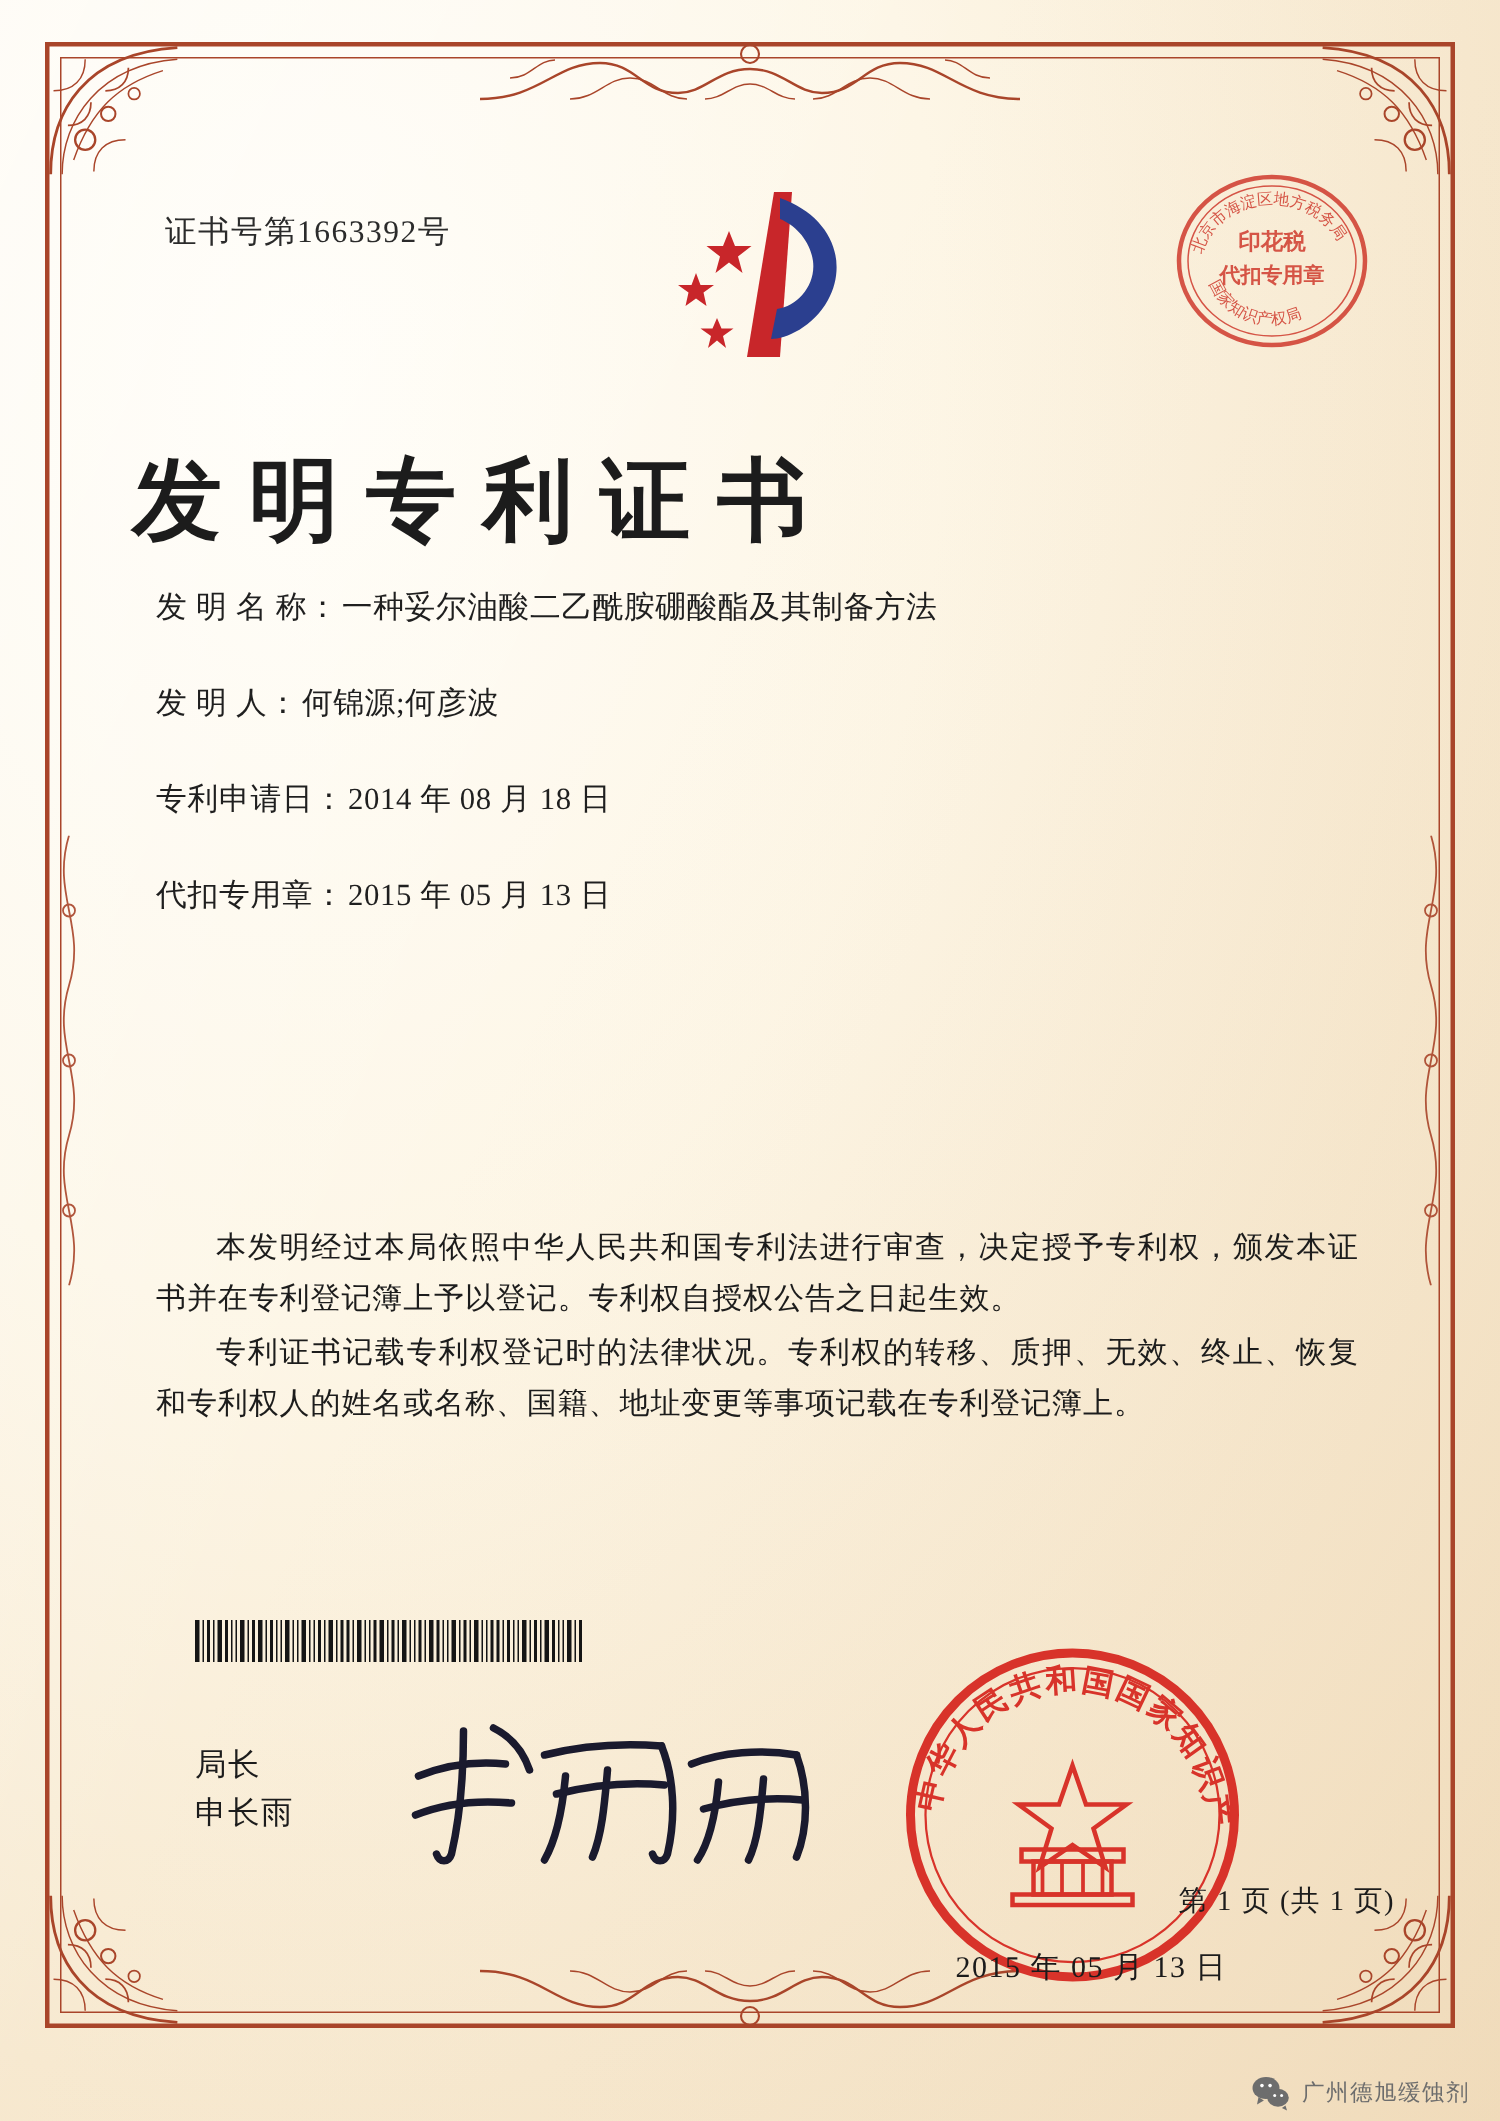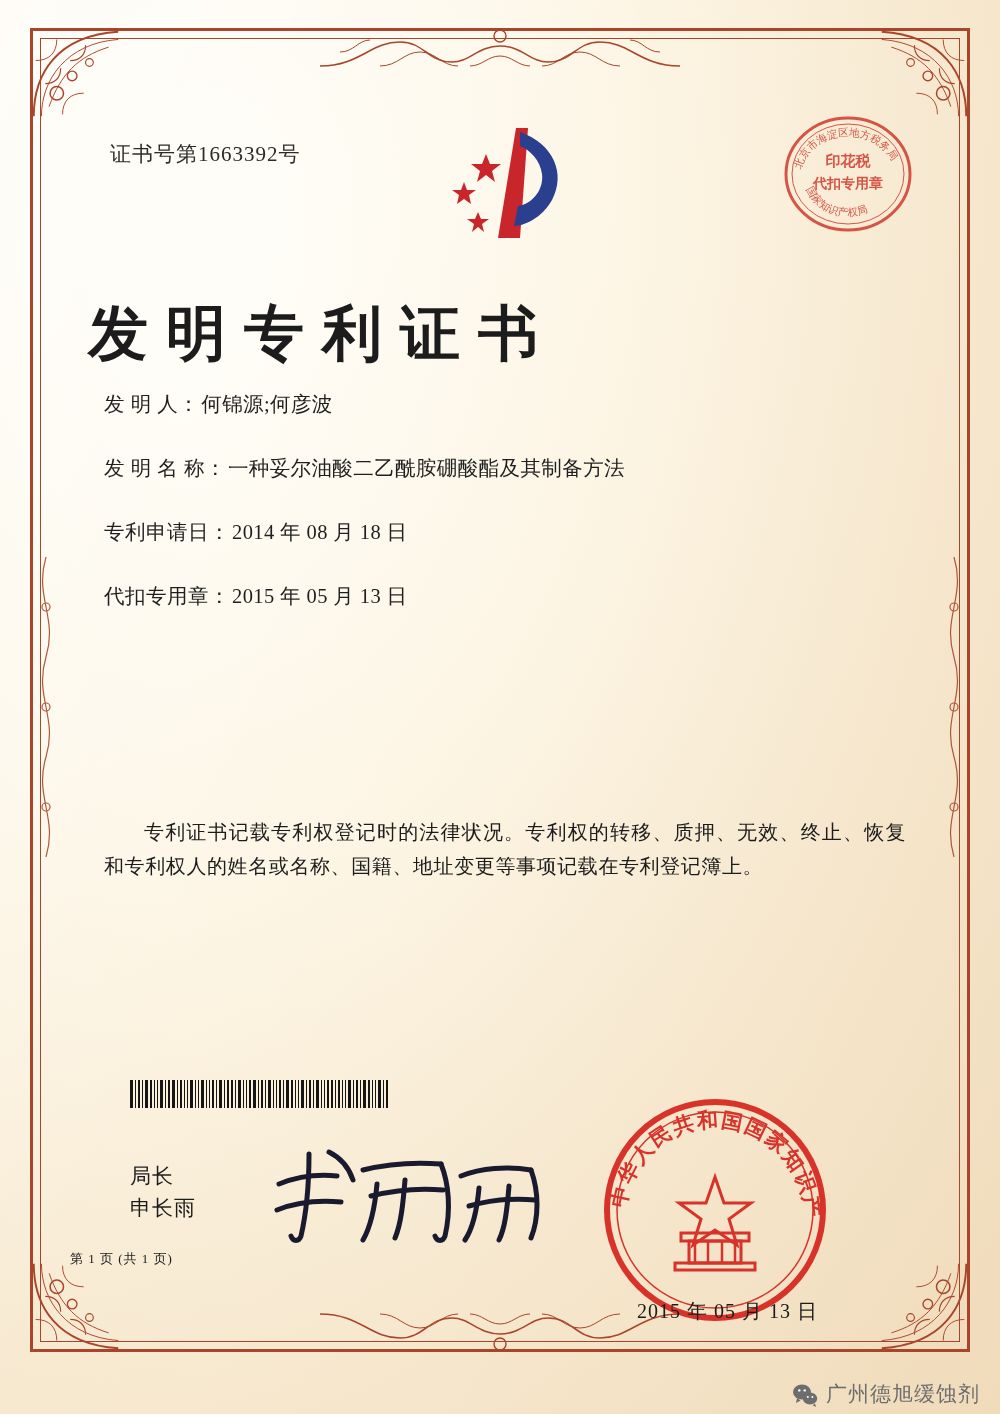"发 明 人：" div.field-row { order: before "发 明 名 称：" -> after "发 明 名 称：" }
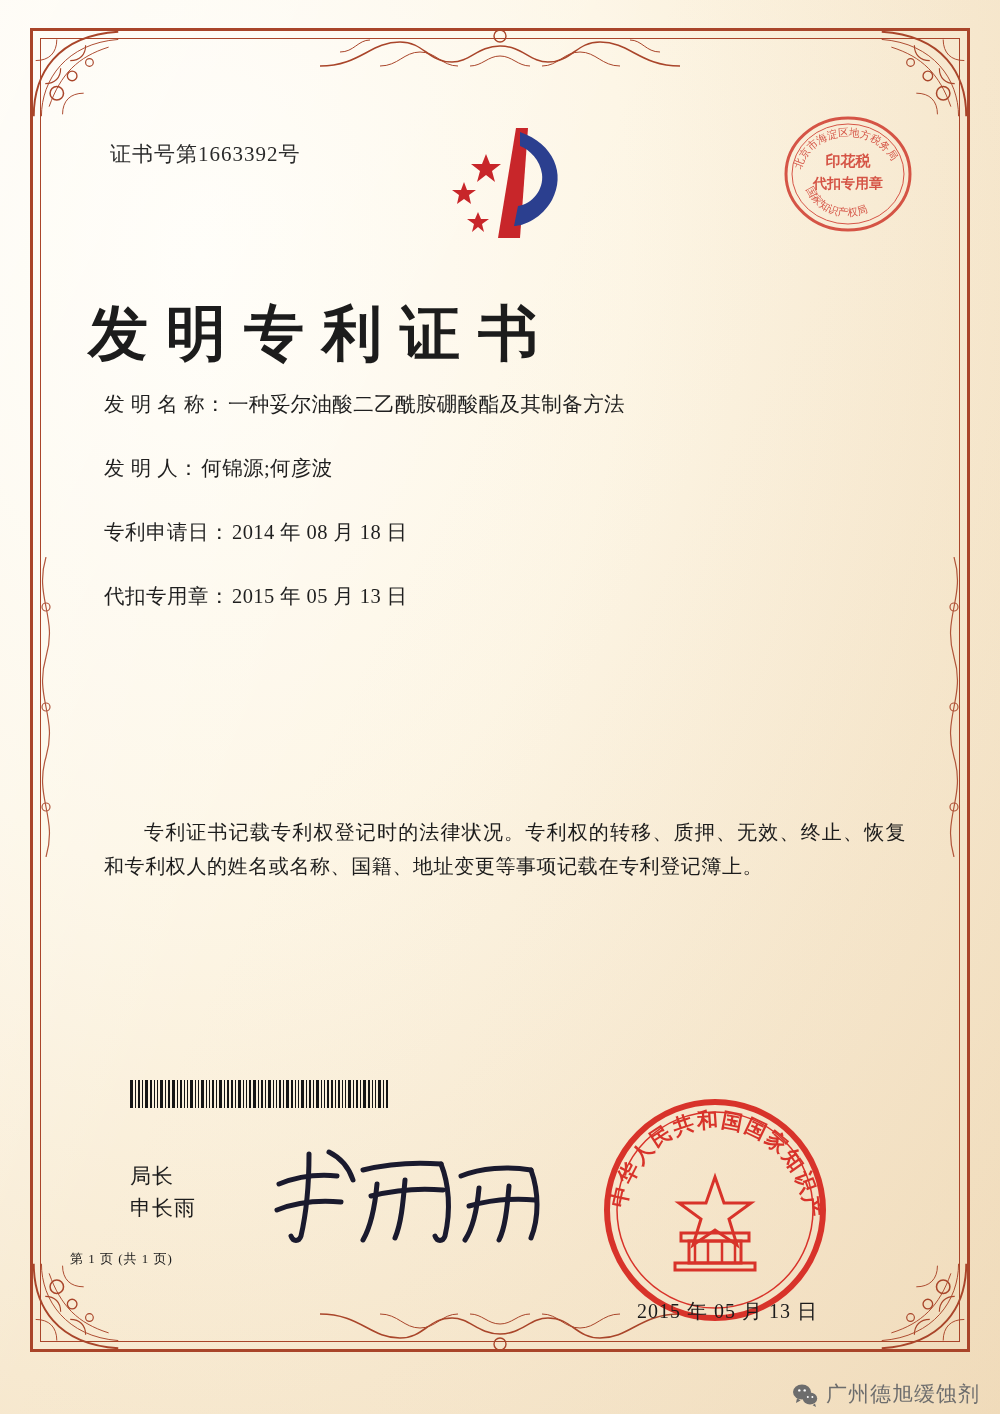"本发明经过本局依照中华人民共和国专利法进行审查，决定授予专利权，颁发本证书并在专" p { html: none -> <p>本发明经过本局依照中华人民共和国专利法进行审查，决定授予专利权，颁发本证书并在专利登记簿上予以登记。专利权自授权公告之日起生效。</p> }
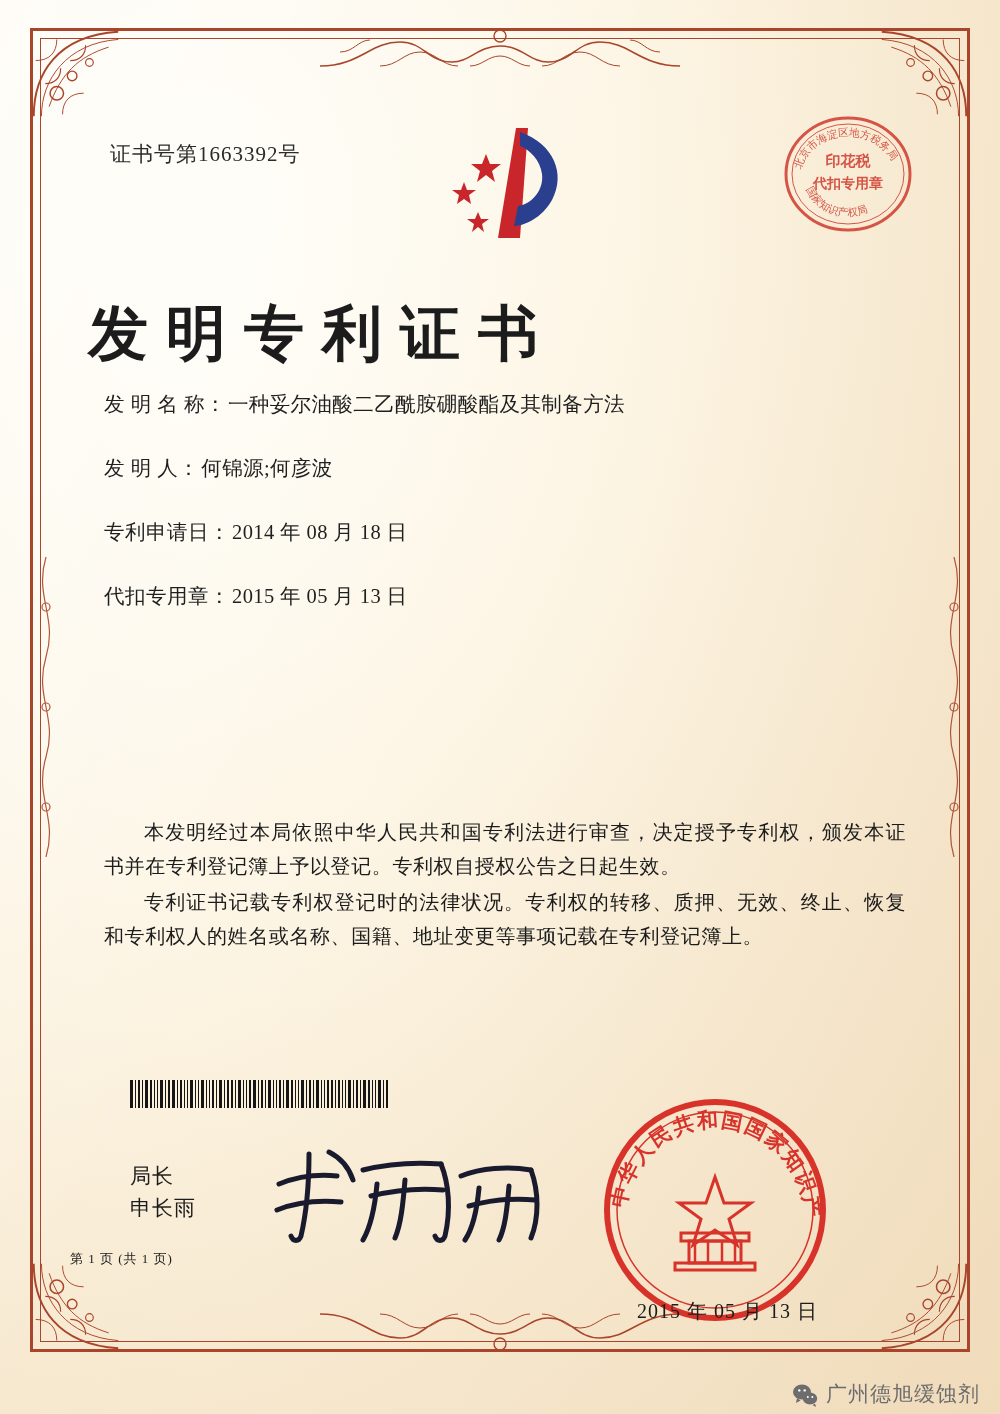"第 1 页 (共 1" .page-footer { bottom: 46px -> 34px; font-size: 13px -> 19px; text-align: left -> right }
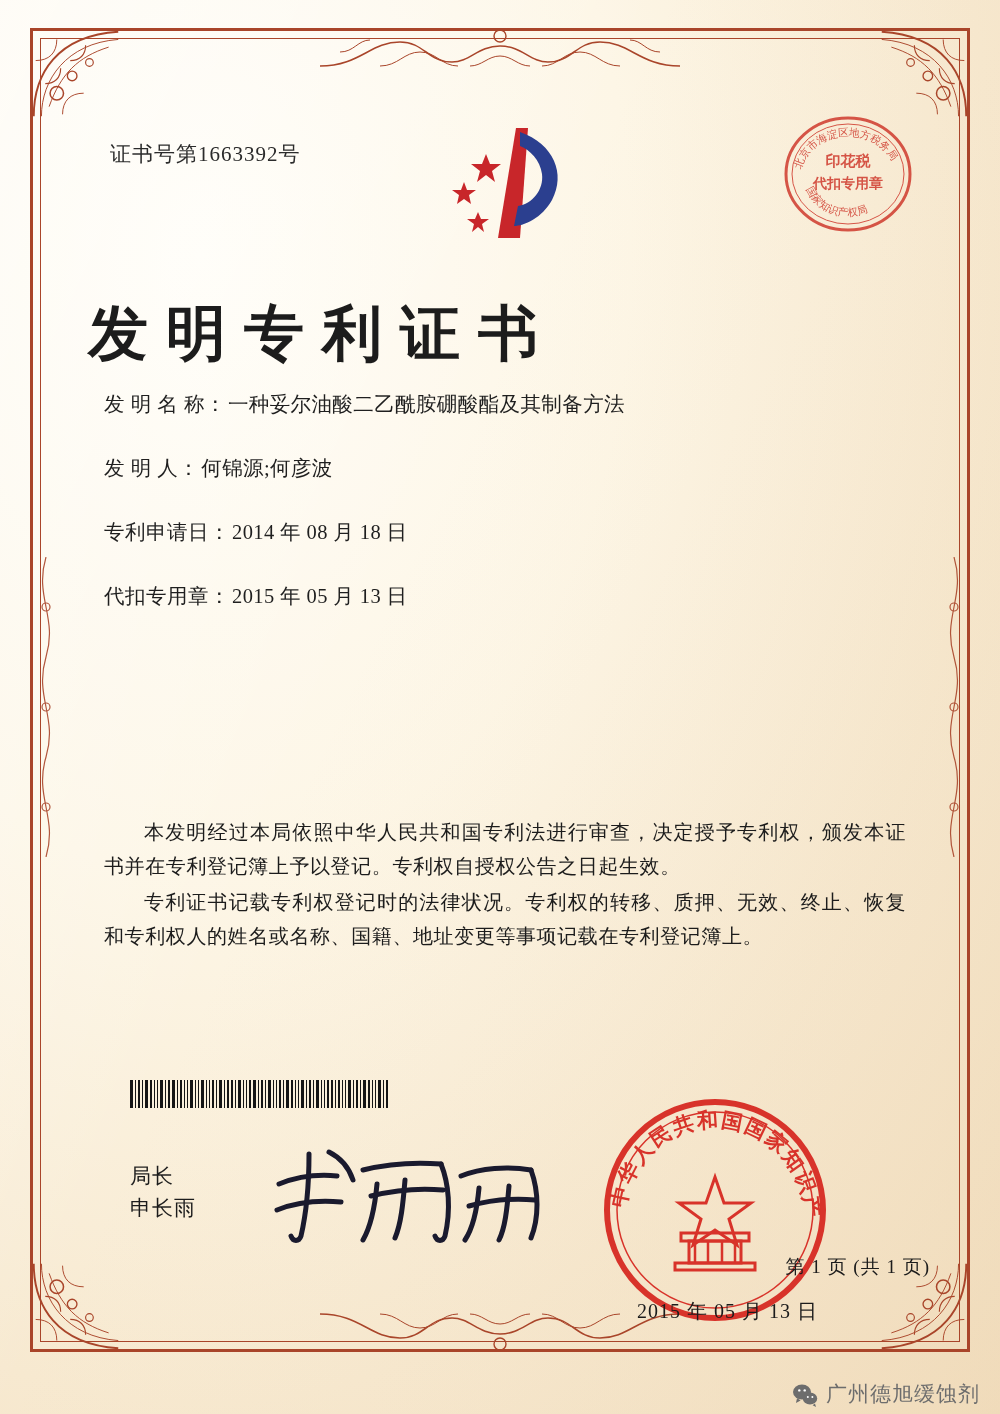"广州德旭缓蚀剂" .watermark { align-items: flex-end -> center; font-size: 21px -> 15px }
